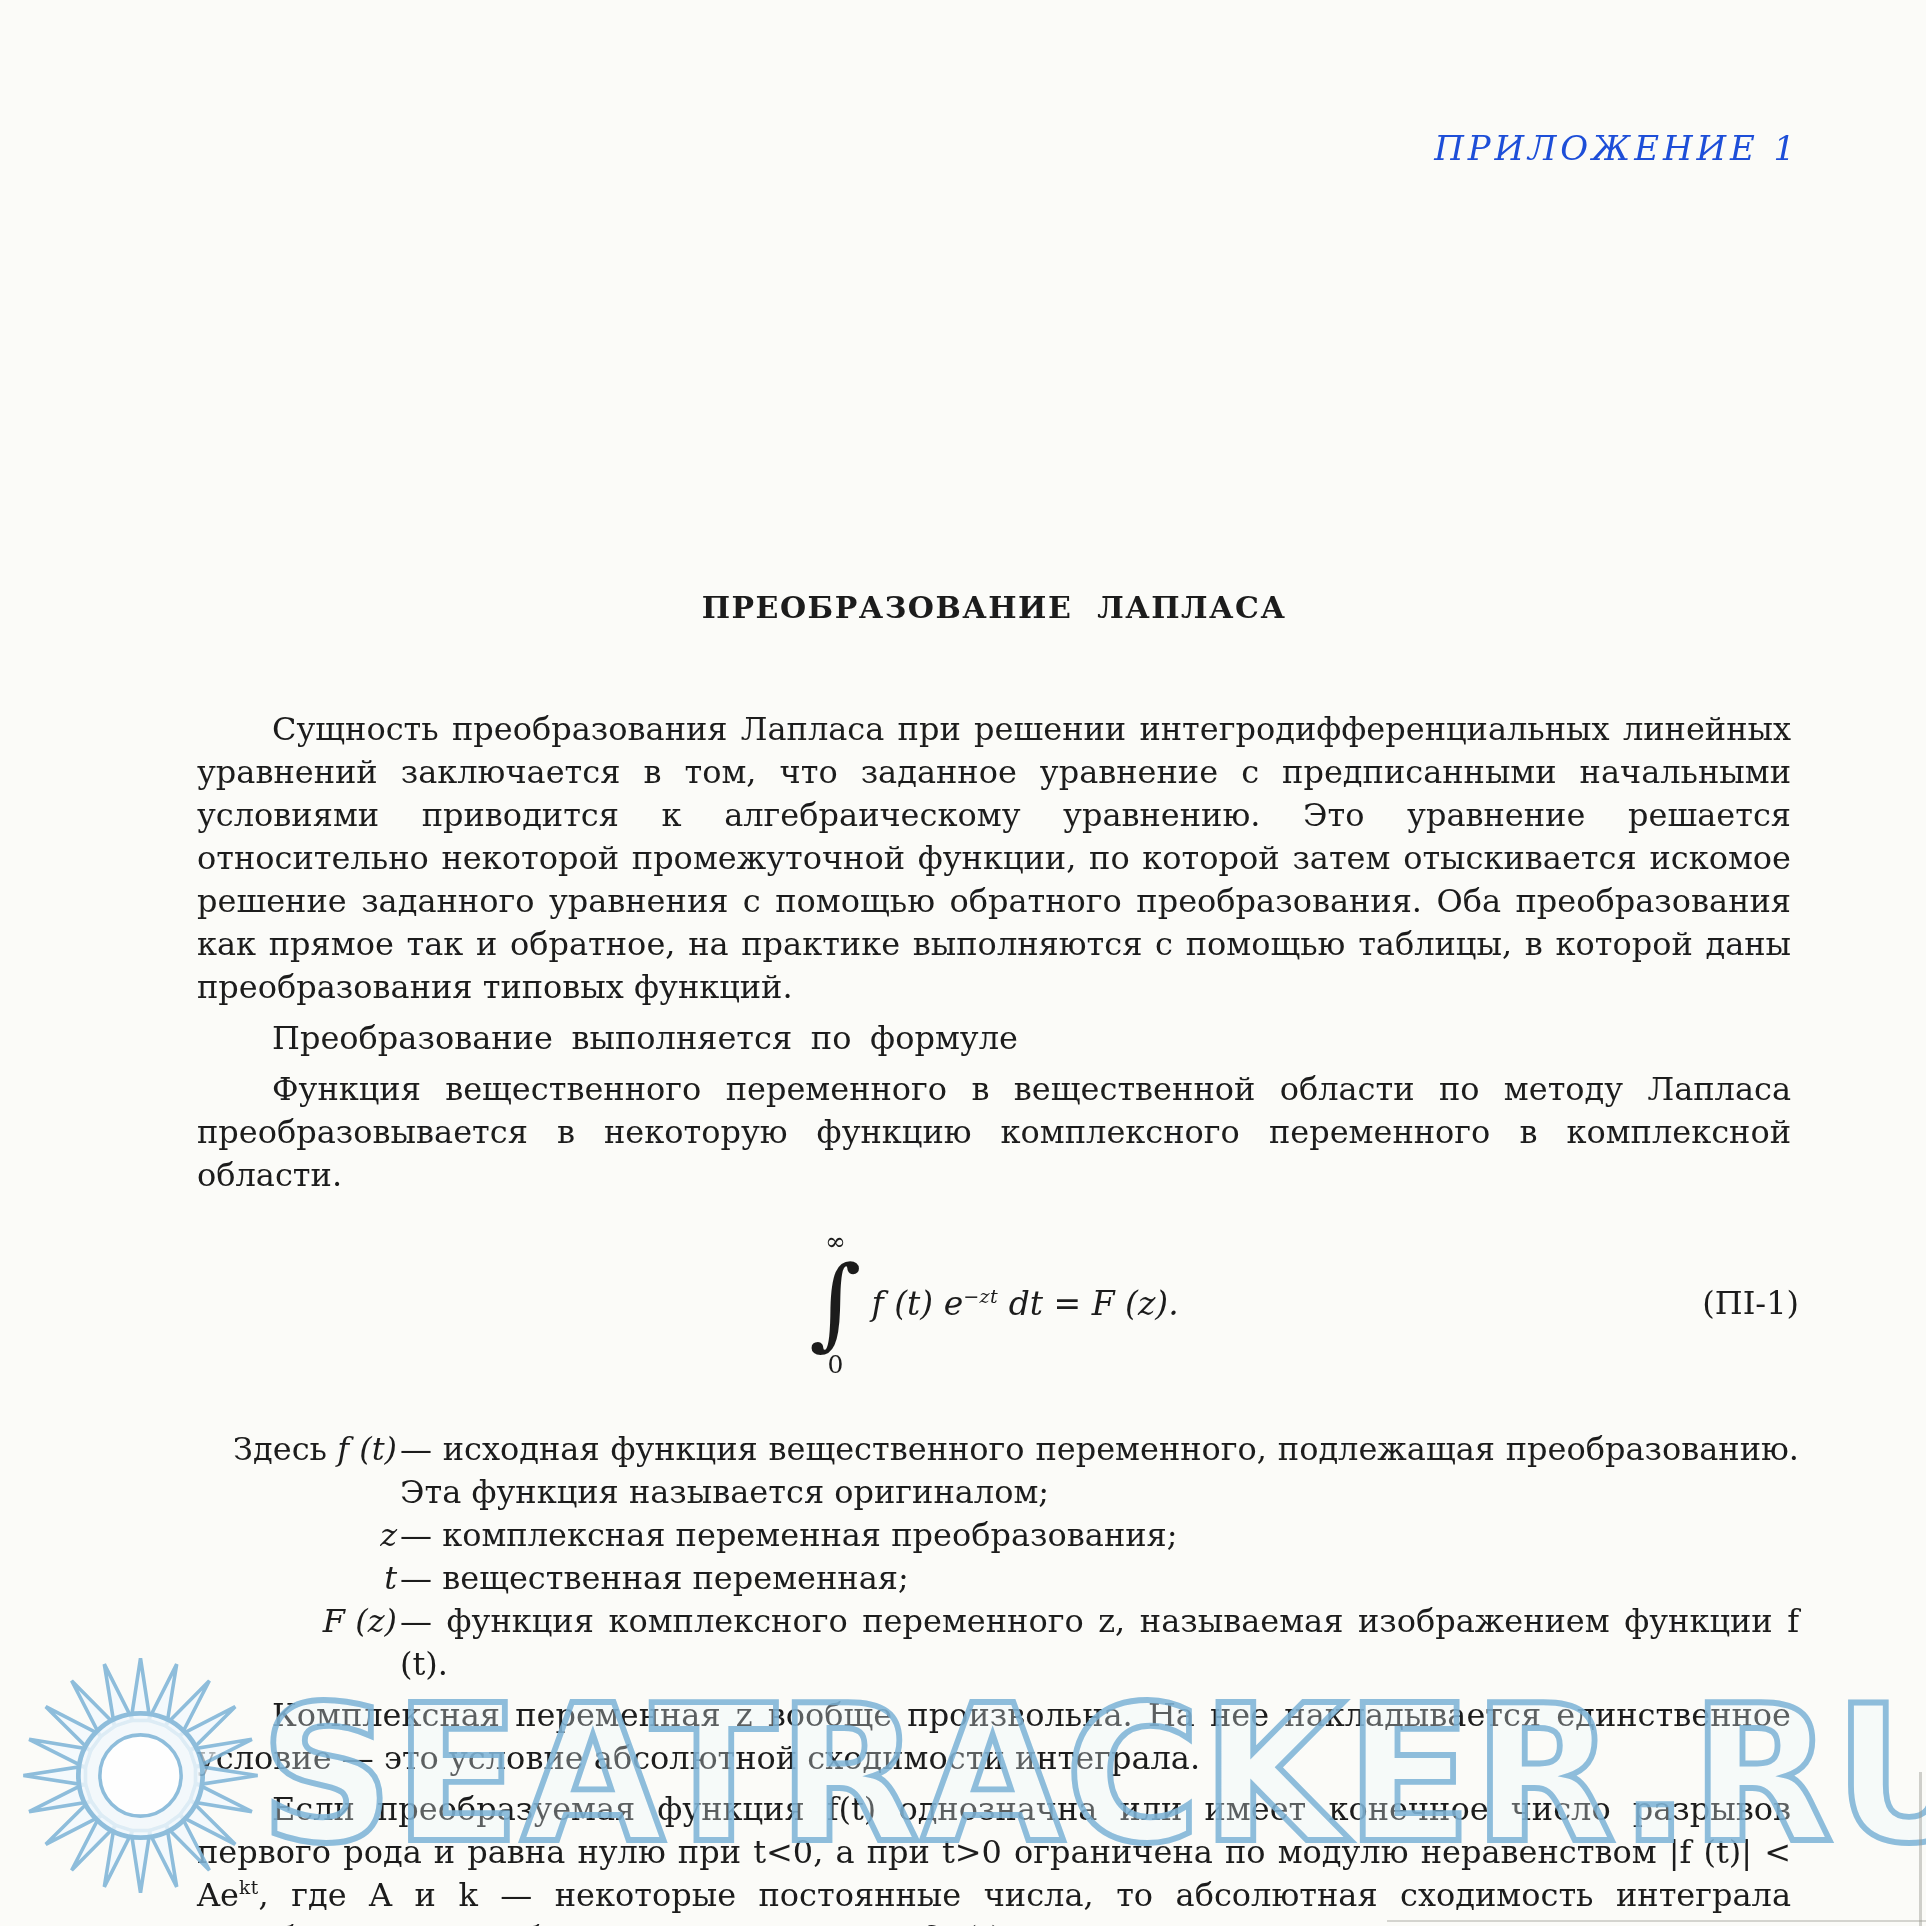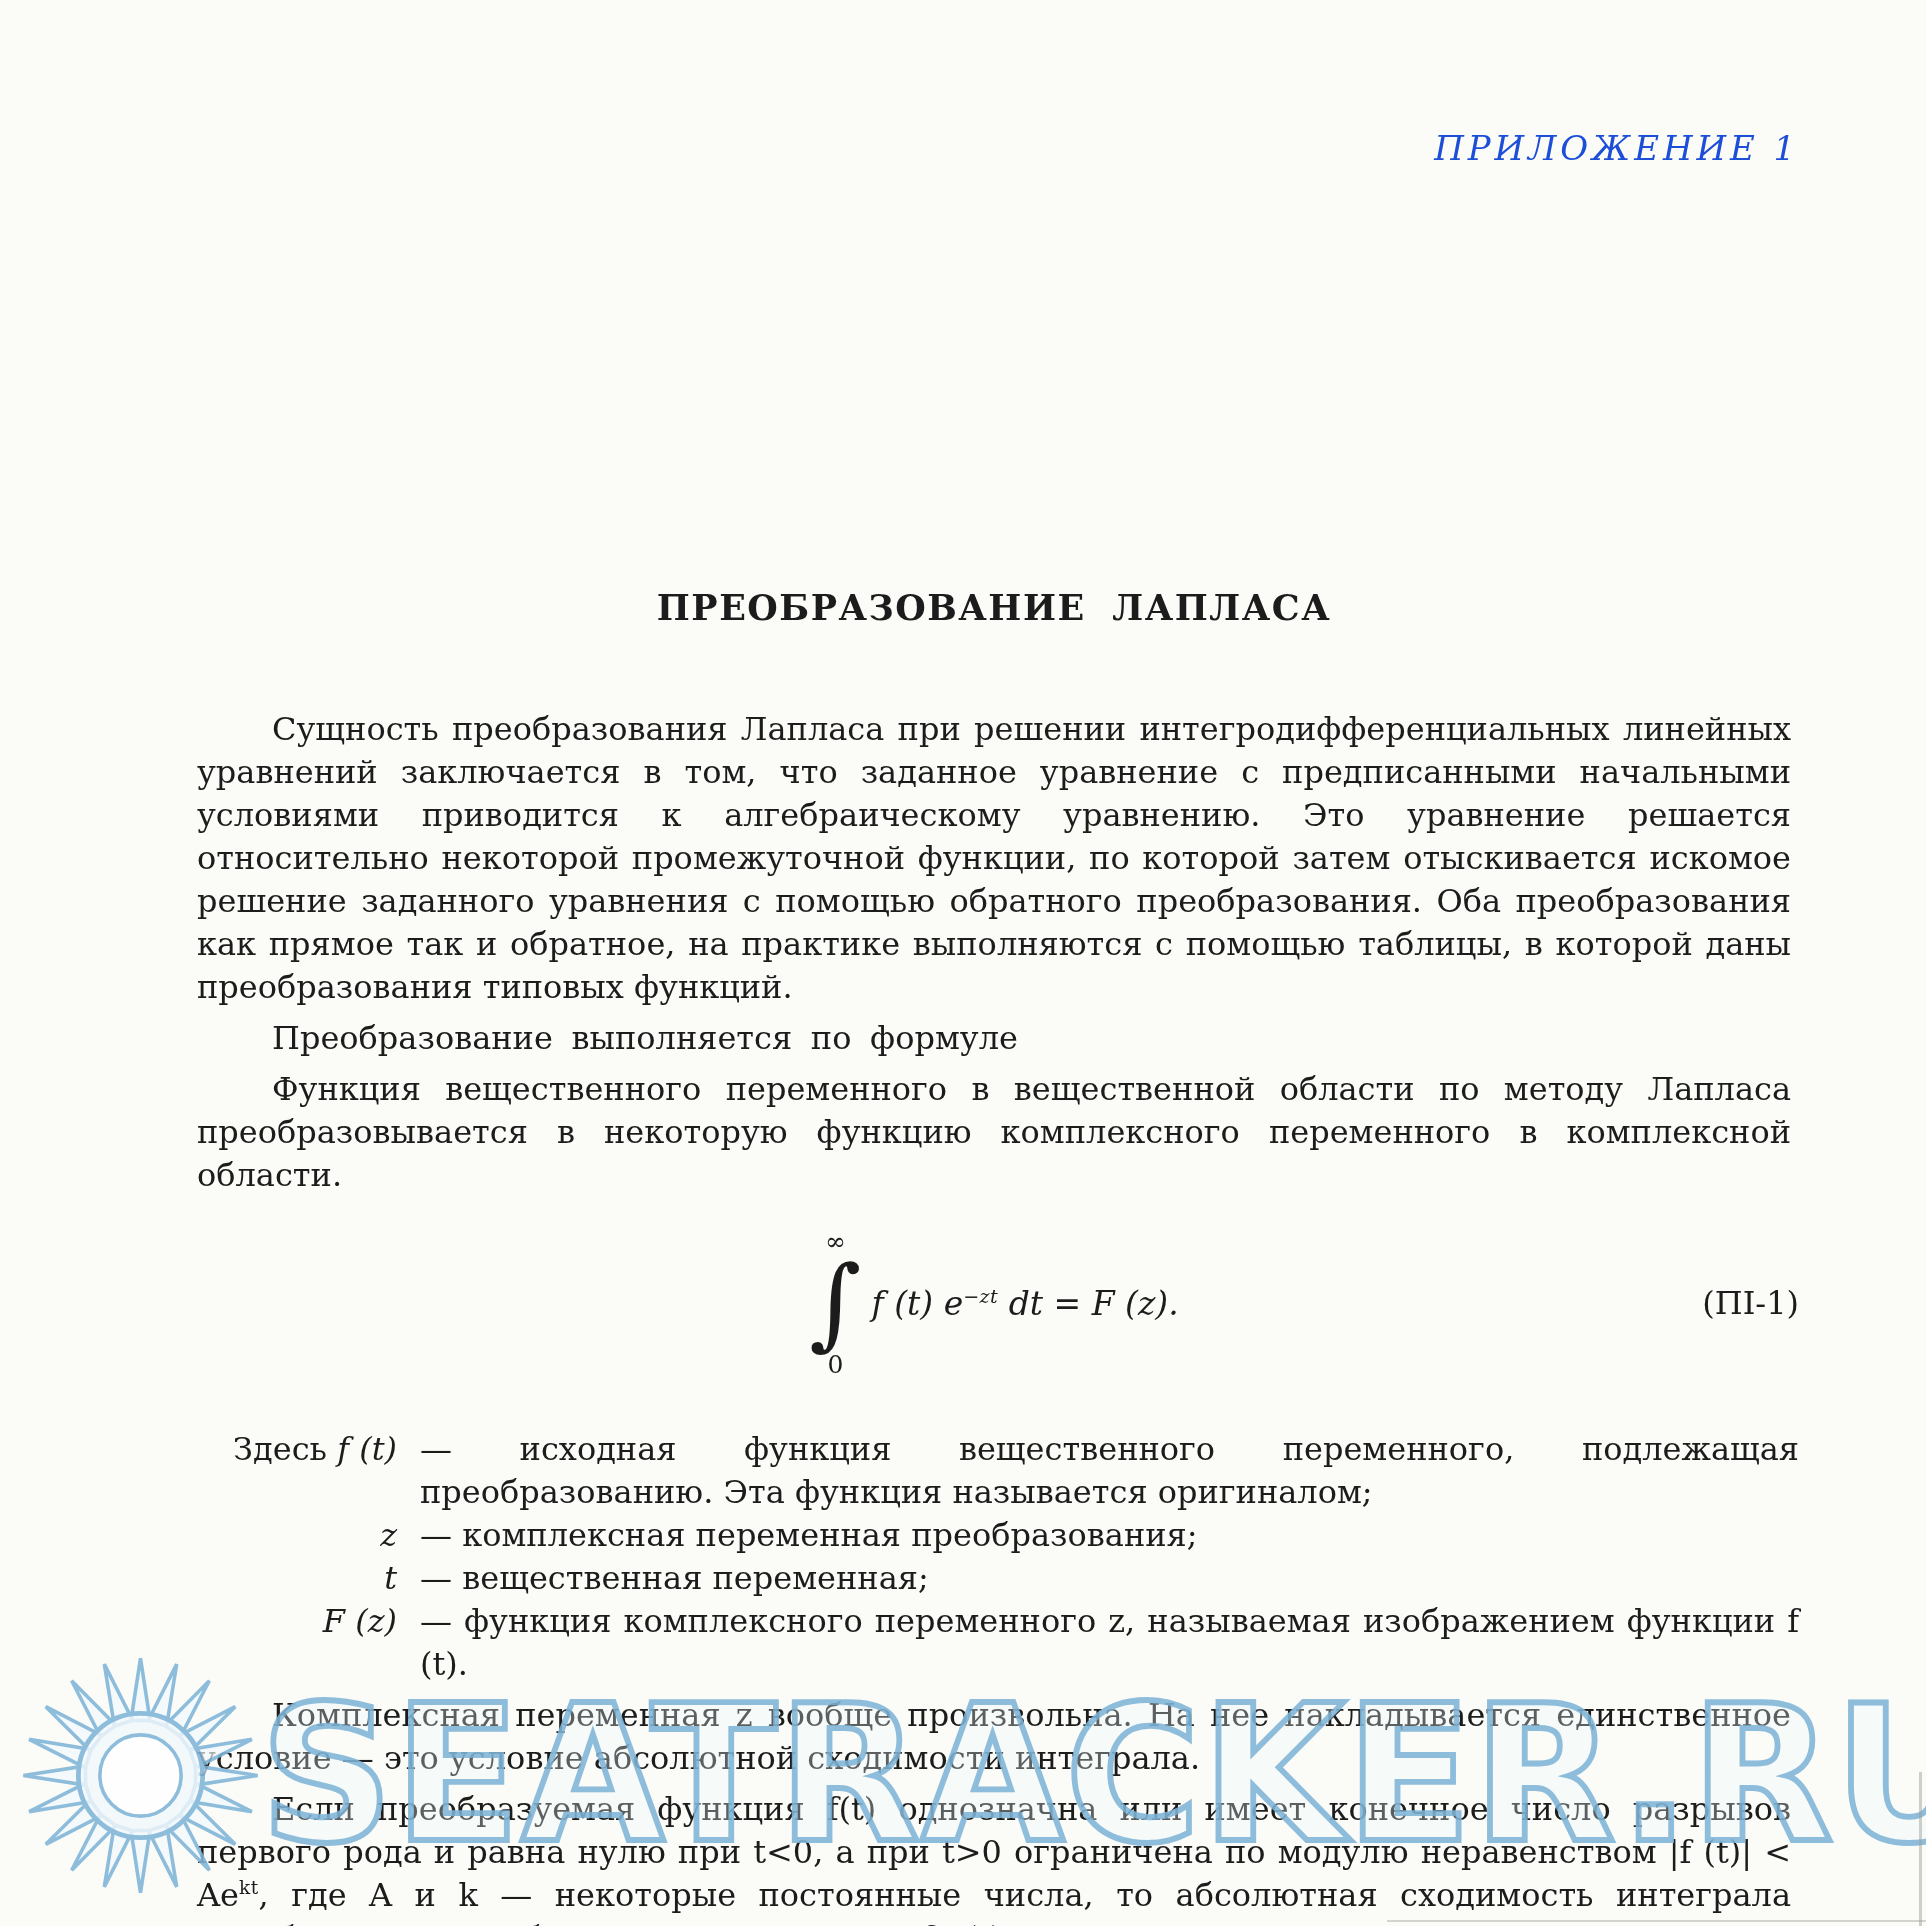"ПРЕОБРАЗОВАНИЕ ЛАПЛАСА" .doc-title { font-size: 35px -> 30px }
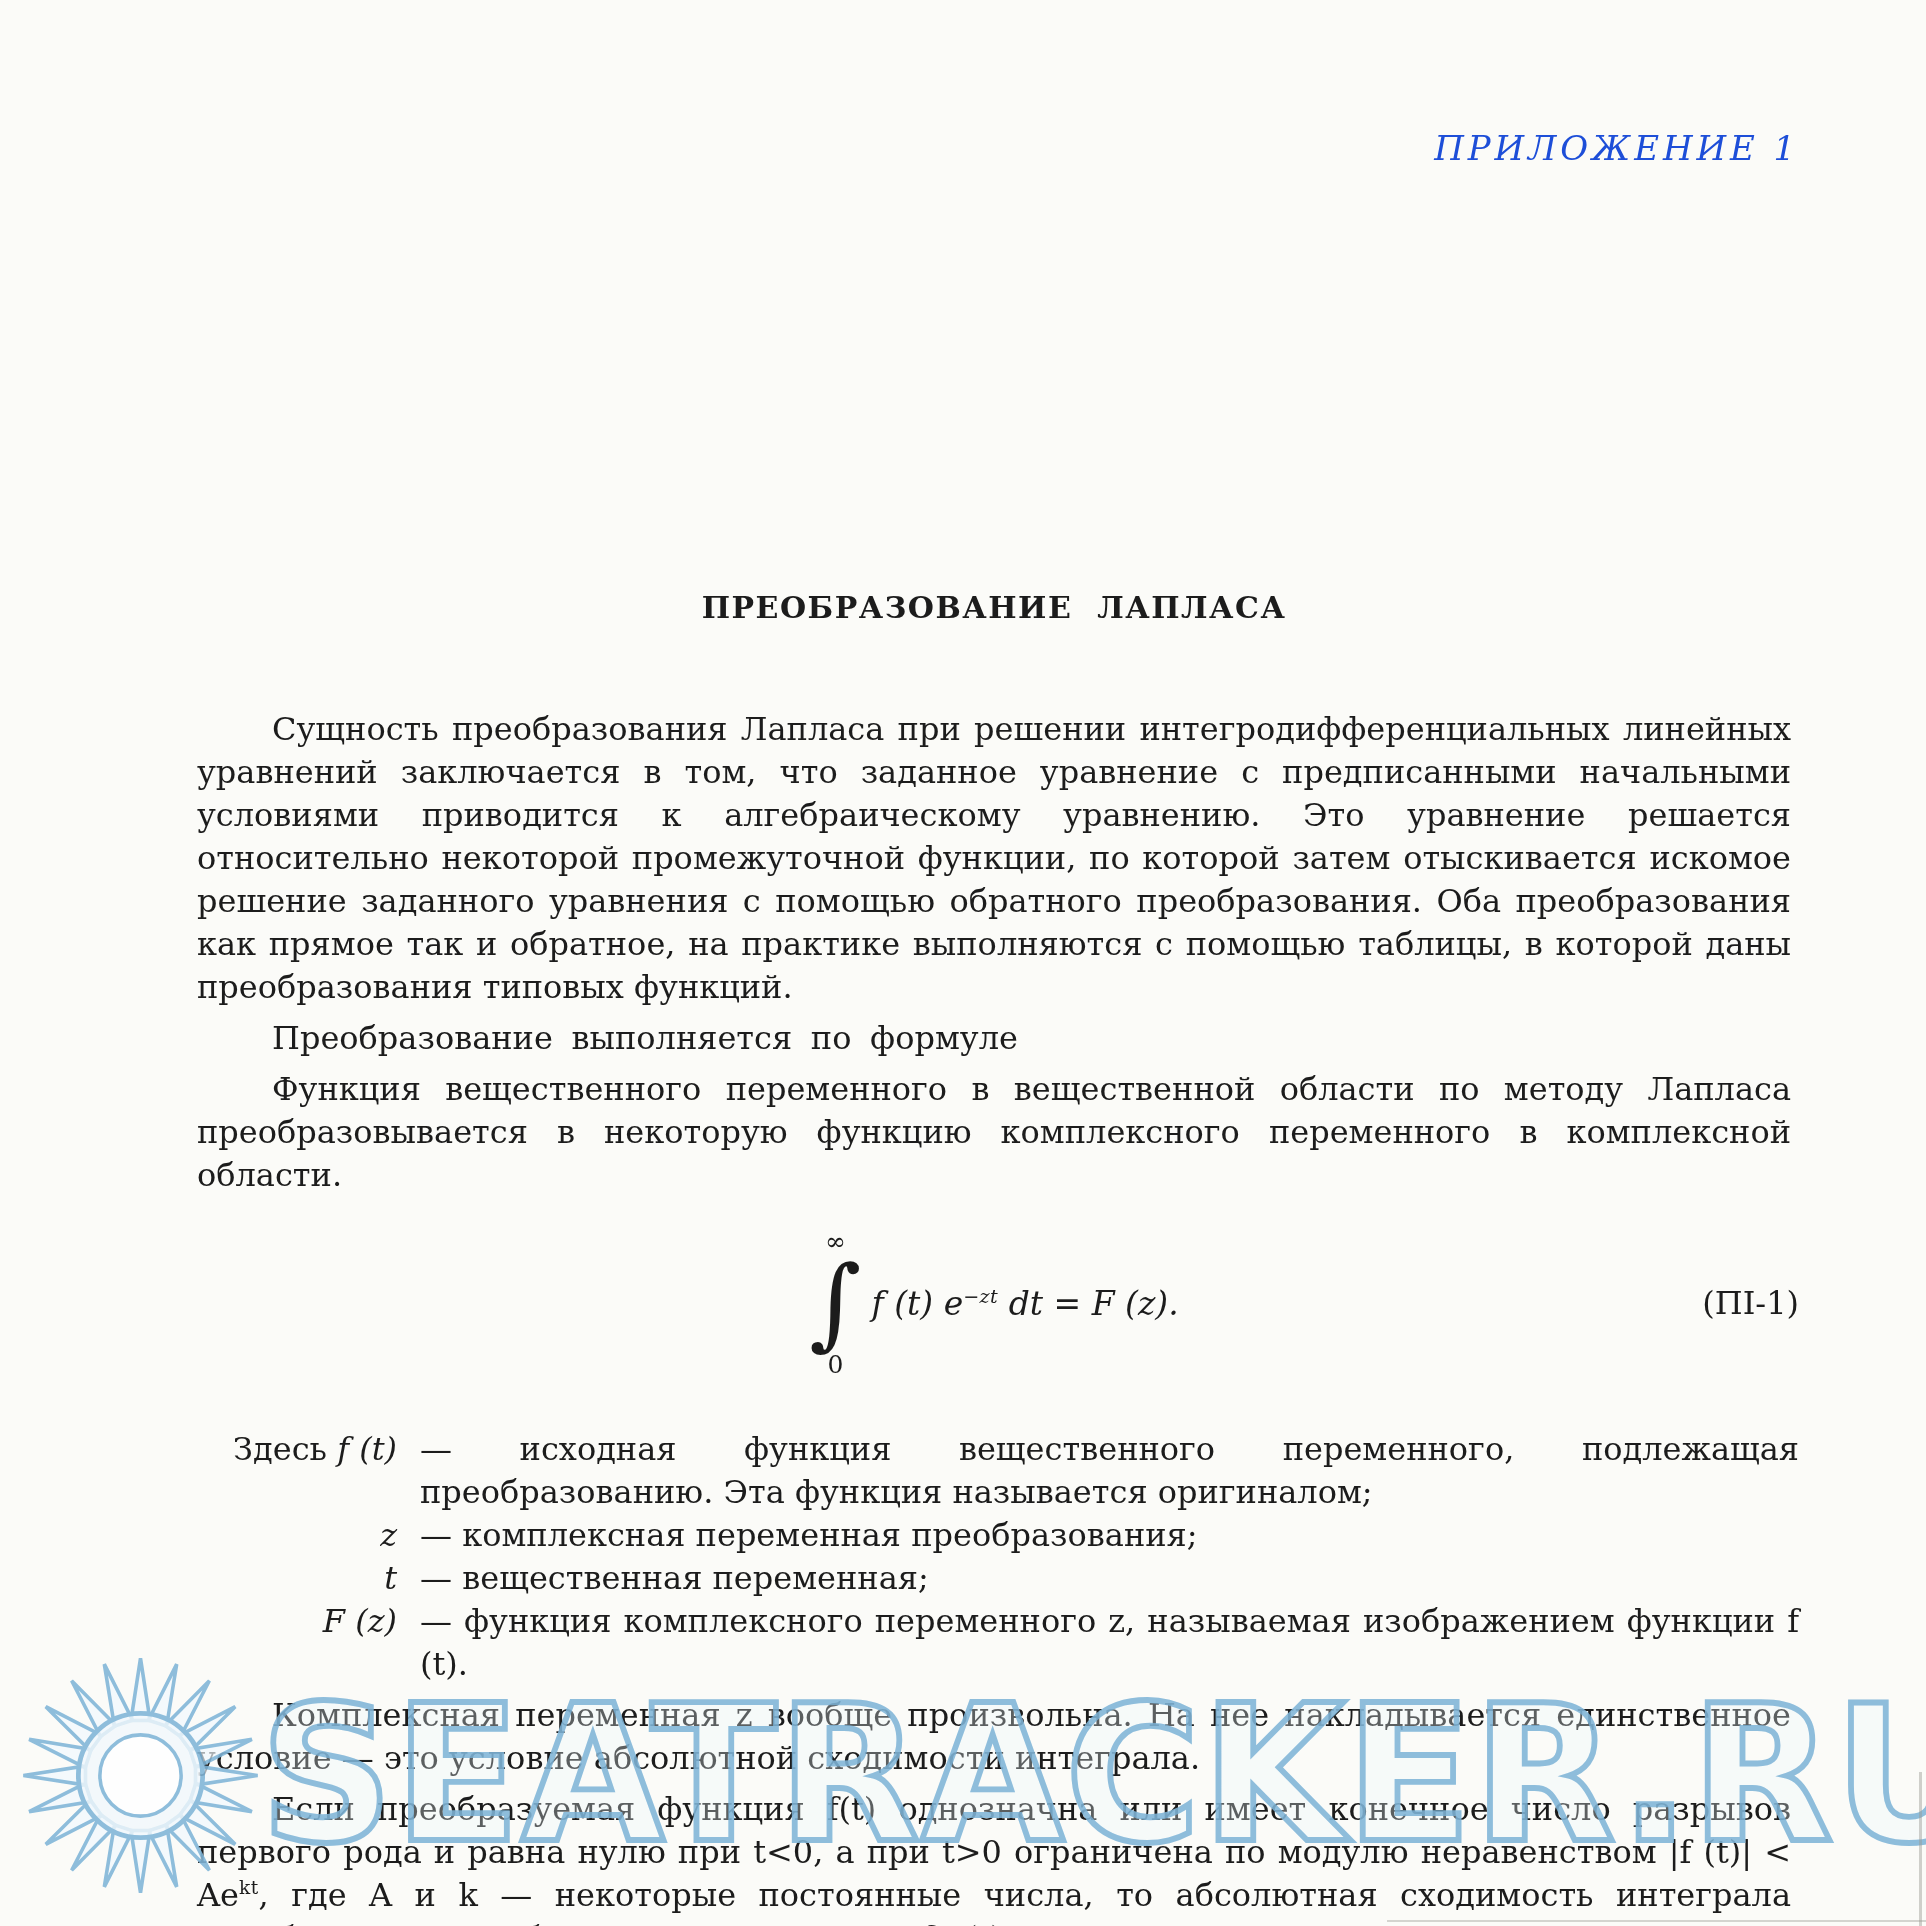"Здесь f (t)" .defs { column-gap: 23px -> 3px }
